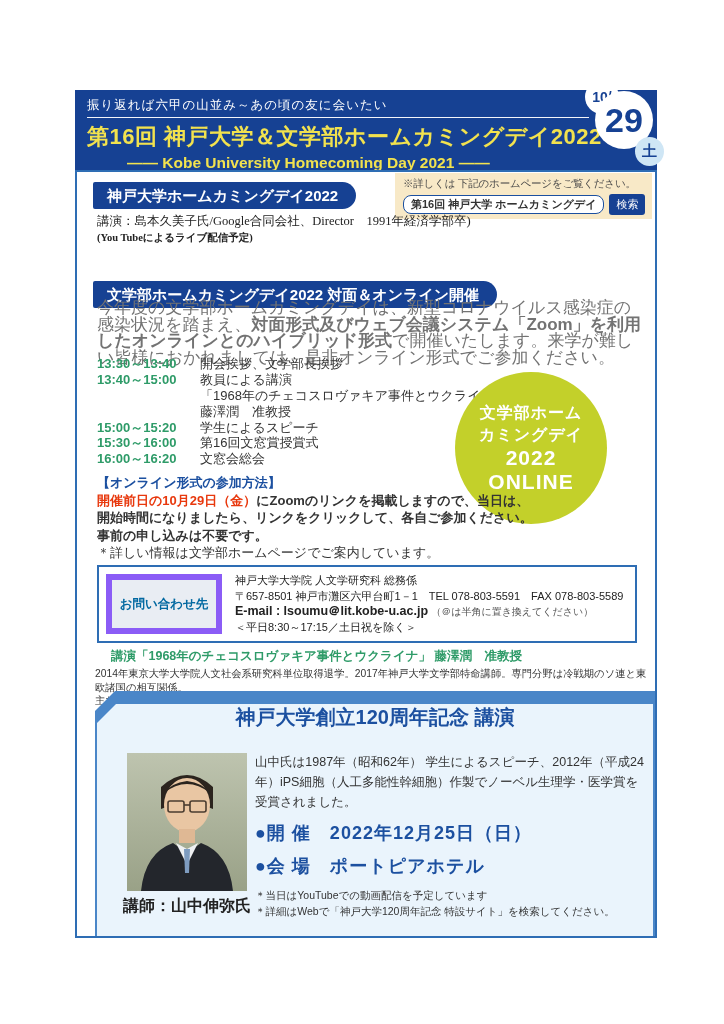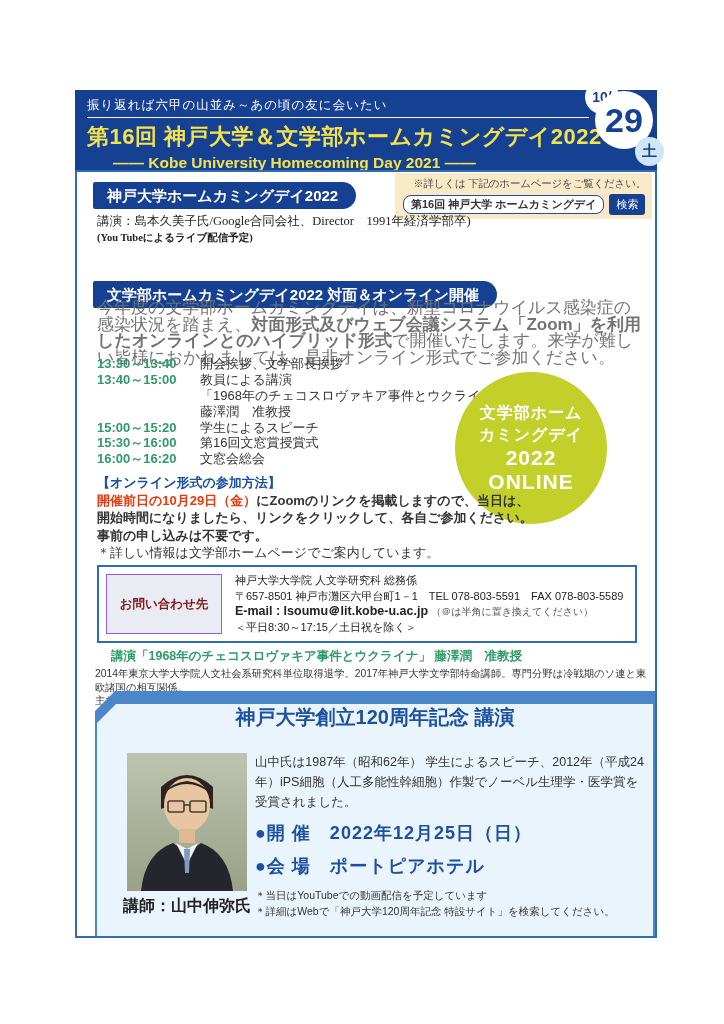"―― Kobe University Homecoming Day" .sub-title { margin: 2px 0 0 26px -> 2px 0 0 40px }
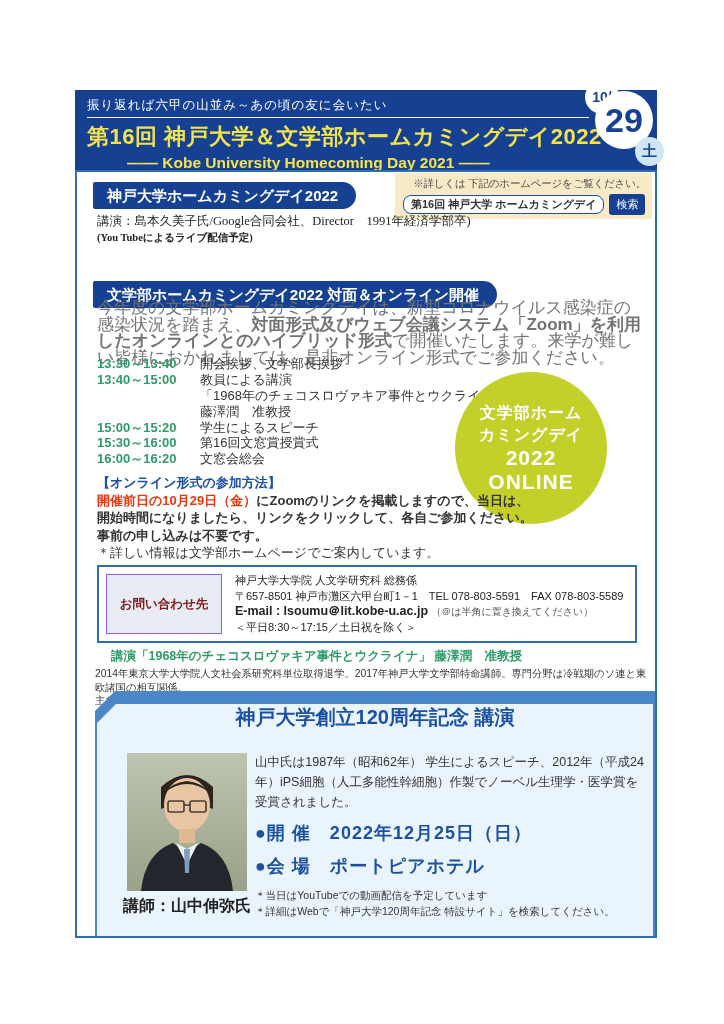"※詳しくは 下記のホームページをご覧ください。" .notice-text { text-align: right -> none }
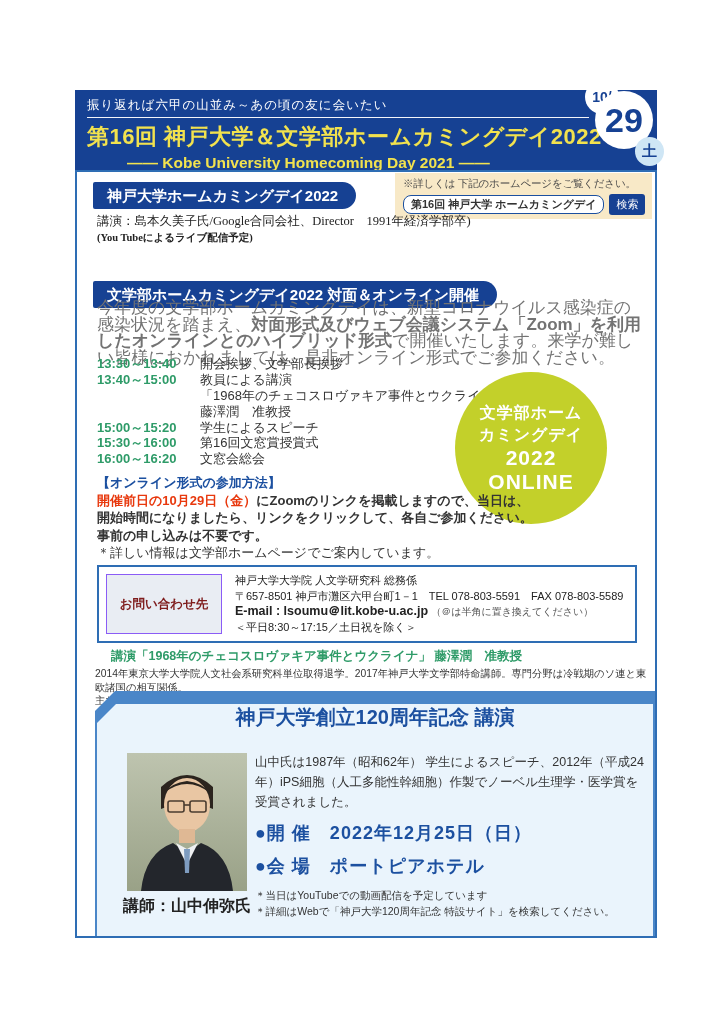"お問い合わせ先" .contact-label { border: 1px solid #8b5cf6 -> 6px solid #8b5cf6; color: #7f1d1d -> #0369a1 }
